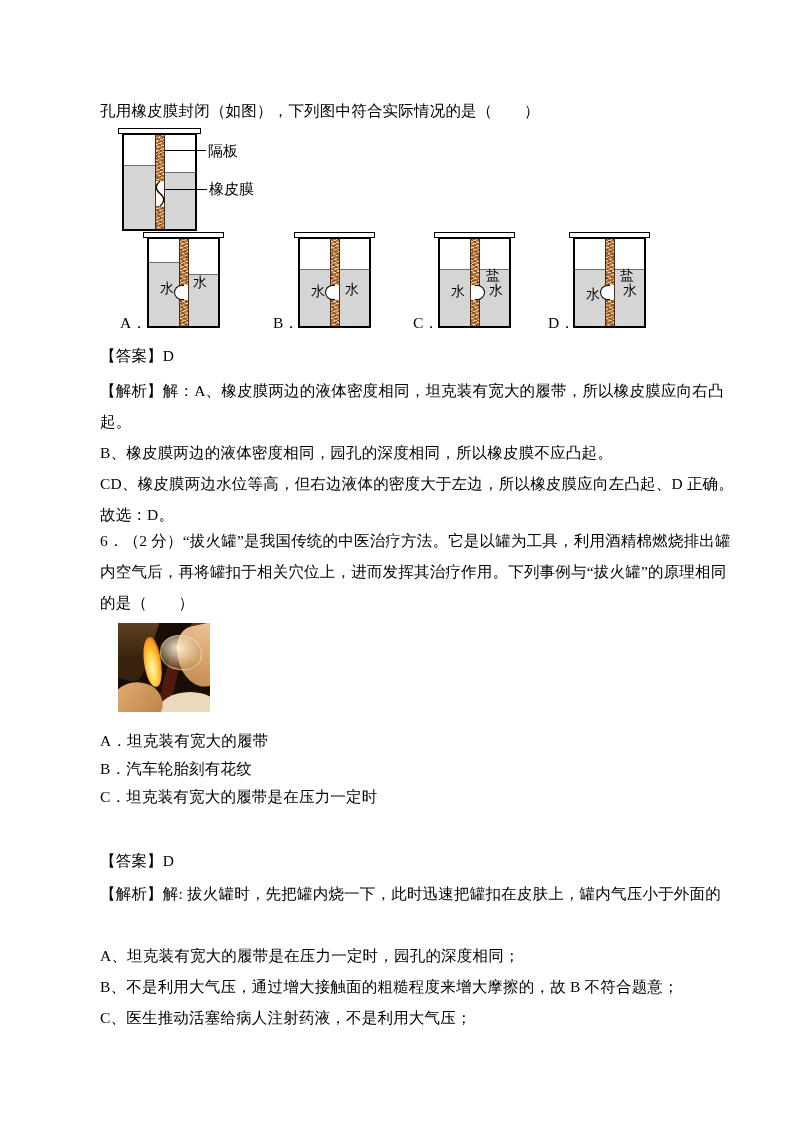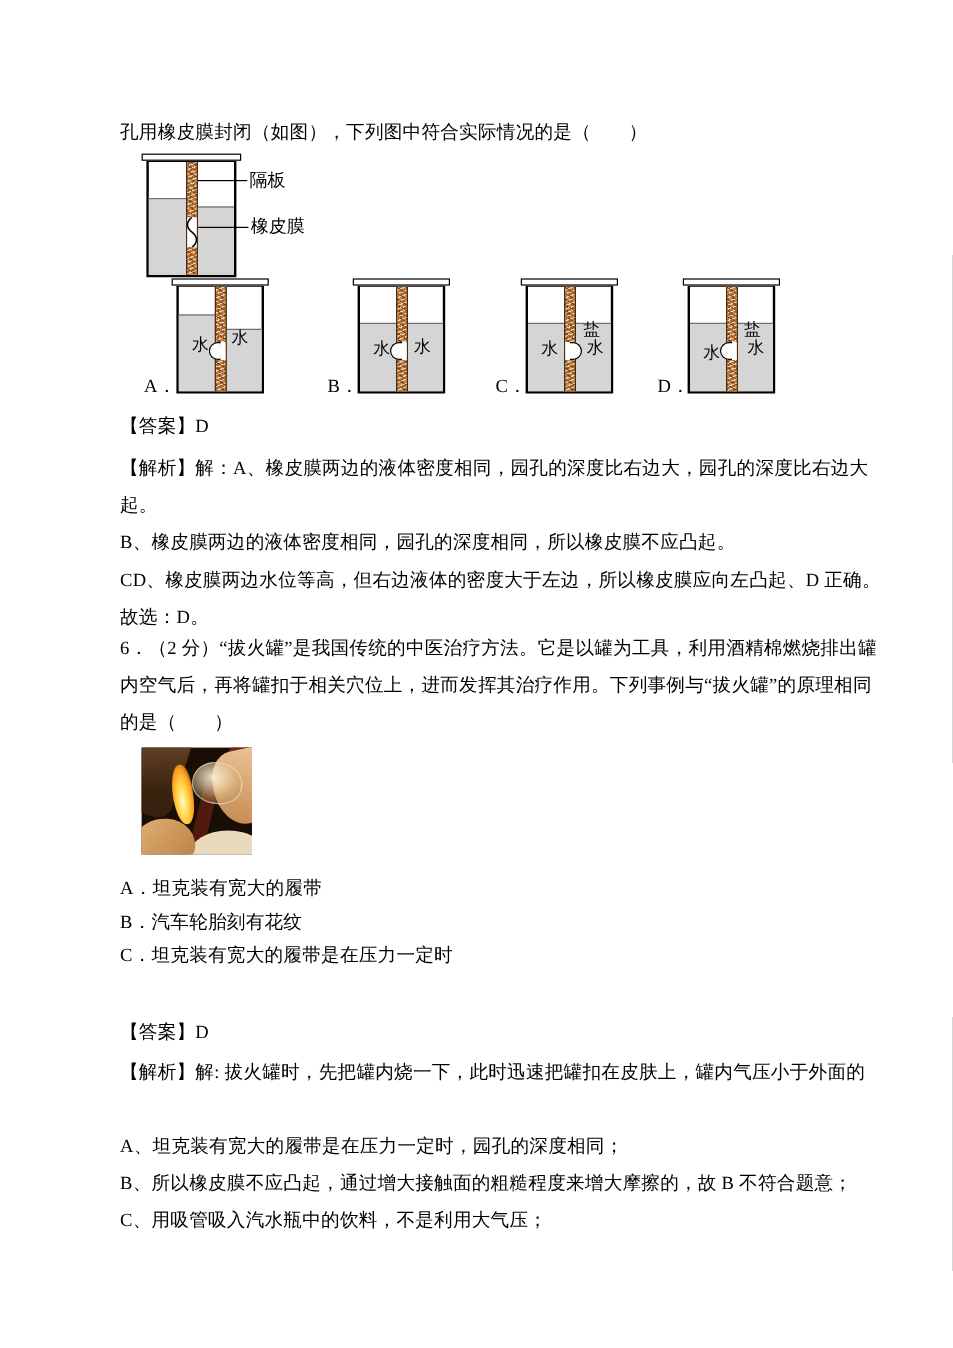"【解析】解：A、橡皮膜两边的液体密度相同，园孔的深度比右边大，园孔的深度比右边大" div.ln { text: 园孔的深度比右边大，园孔的深度比右边大 -> 坦克装有宽大的履带，所以橡皮膜应向右凸 }
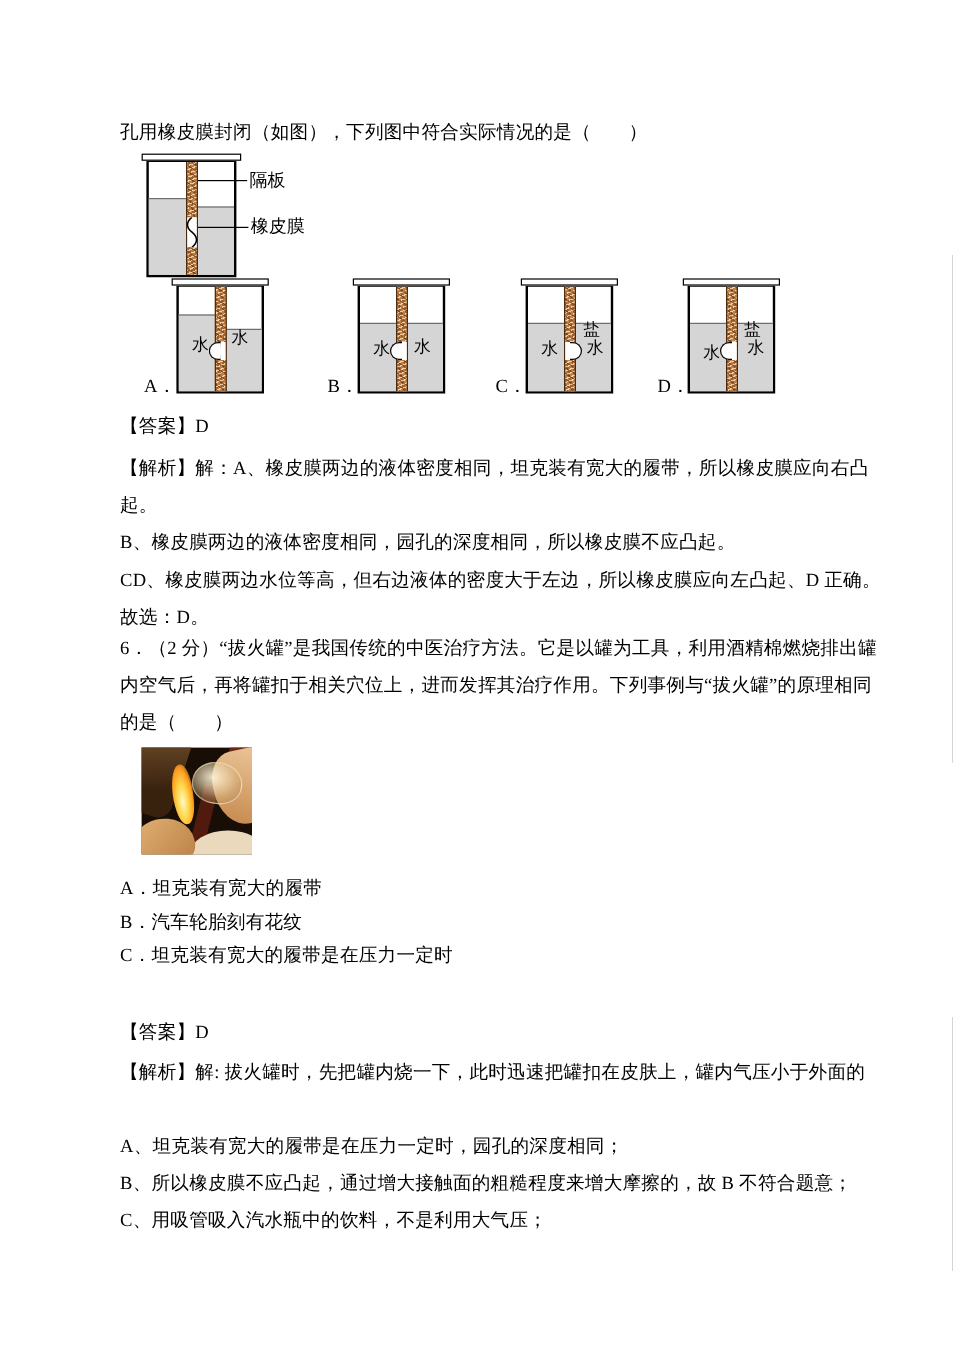"B、所以橡皮膜不应凸起，通过增大接触面的粗糙程度来增大摩擦的，故 B" div.ln { text: 所以橡皮膜不应凸起 -> 不是利用大气压 }
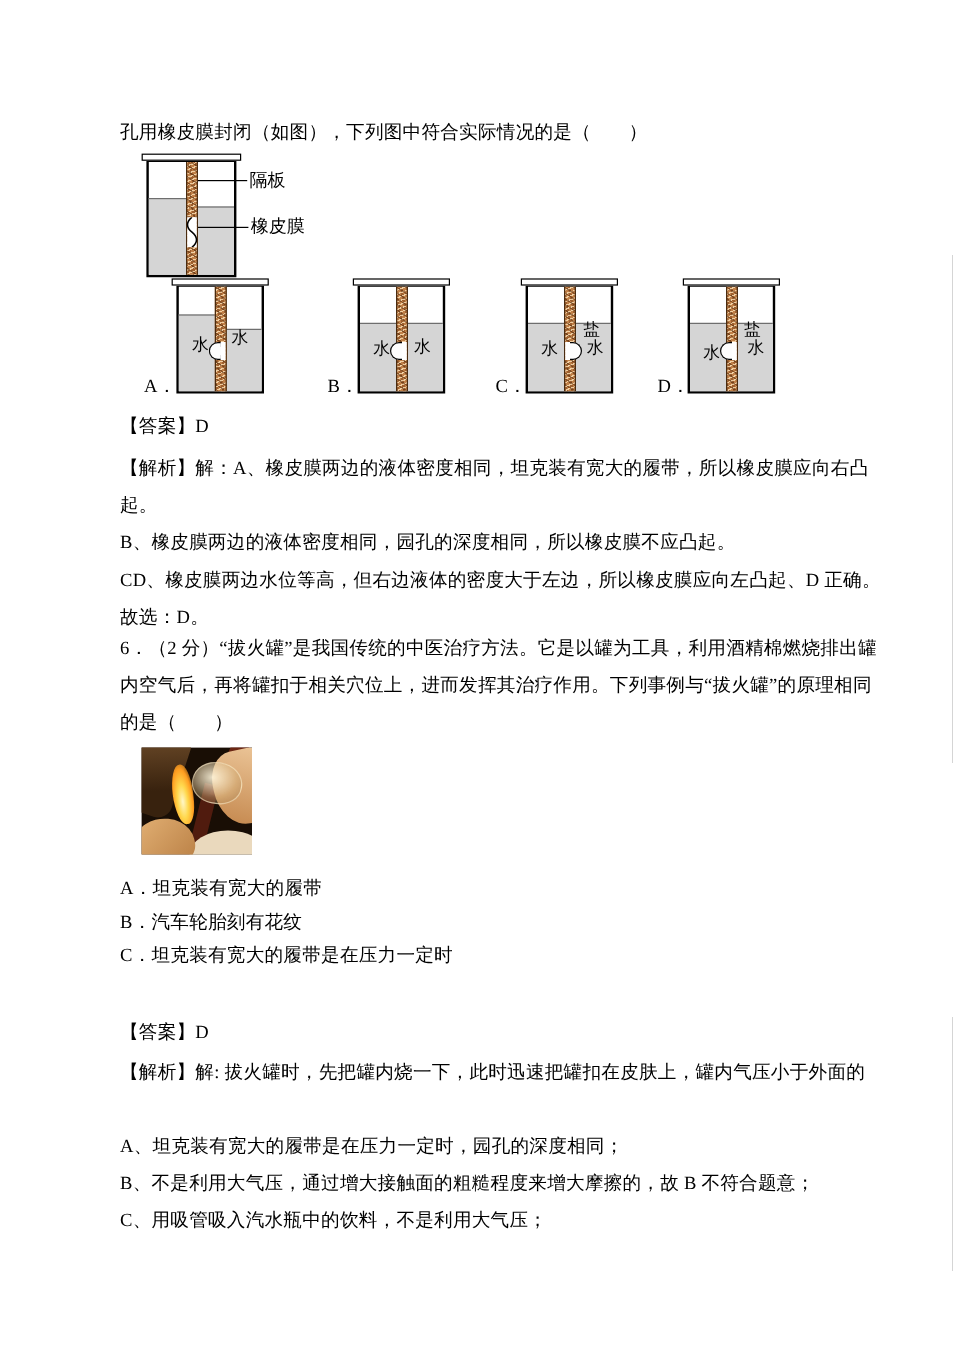"C、用吸管吸入汽水瓶中的饮料，不是利用大气压；" div.ln { text: 用吸管吸入汽水瓶中的饮料 -> 医生推动活塞给病人注射药液 }
